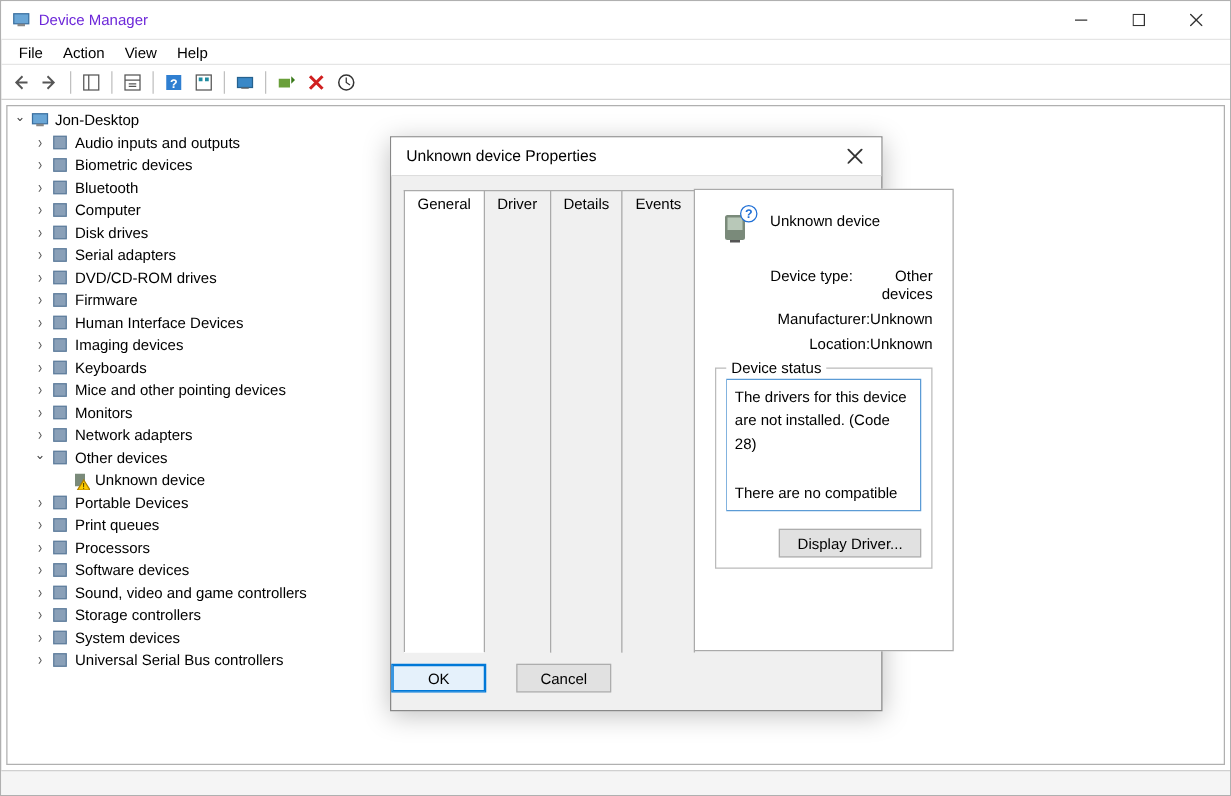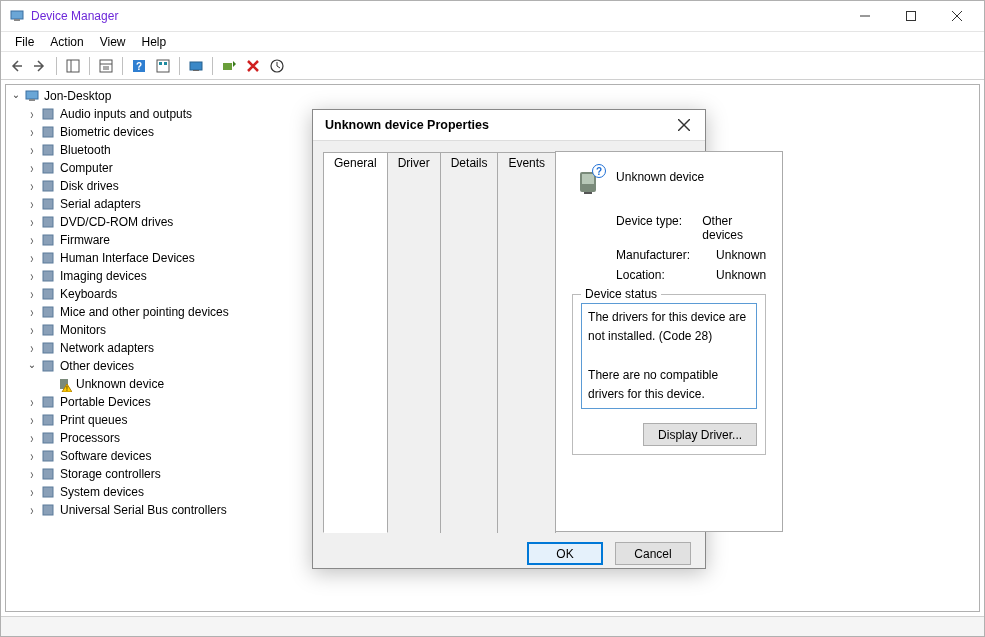"Unknown device Properties" .dialog .dlg-titlebar { font-weight: bold -> none }
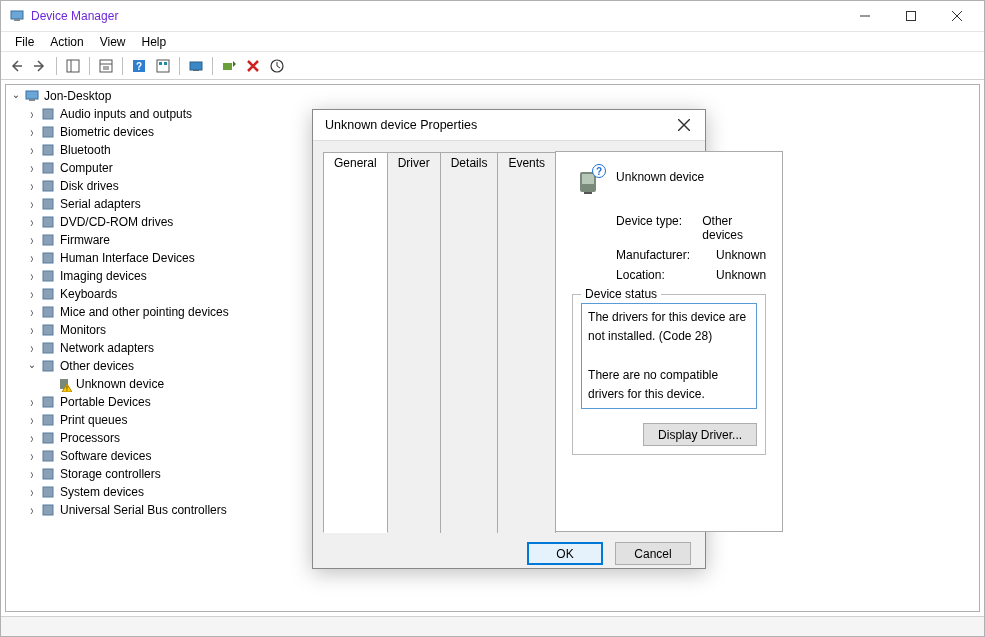"Device type:" .prop-grid { margin-left: 44px -> 24px; text-align: none -> right }
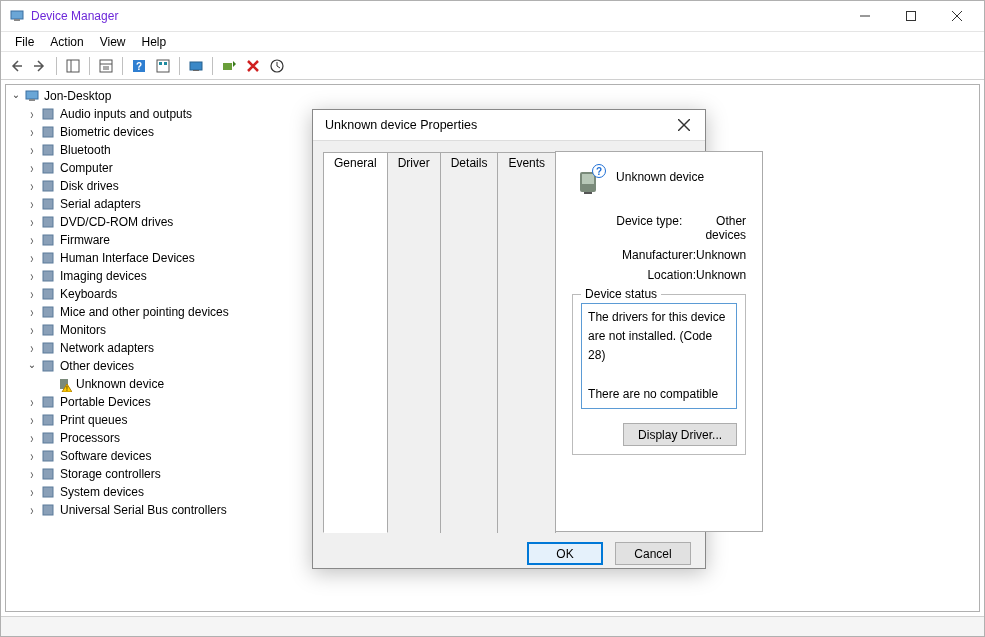"Sound, video and game controllers" div.tree-row { html: none -> <div> <span></span> <span> <svg> <rect></rect> </svg> </span> <span>Sound, video and game controllers</span> </div> }
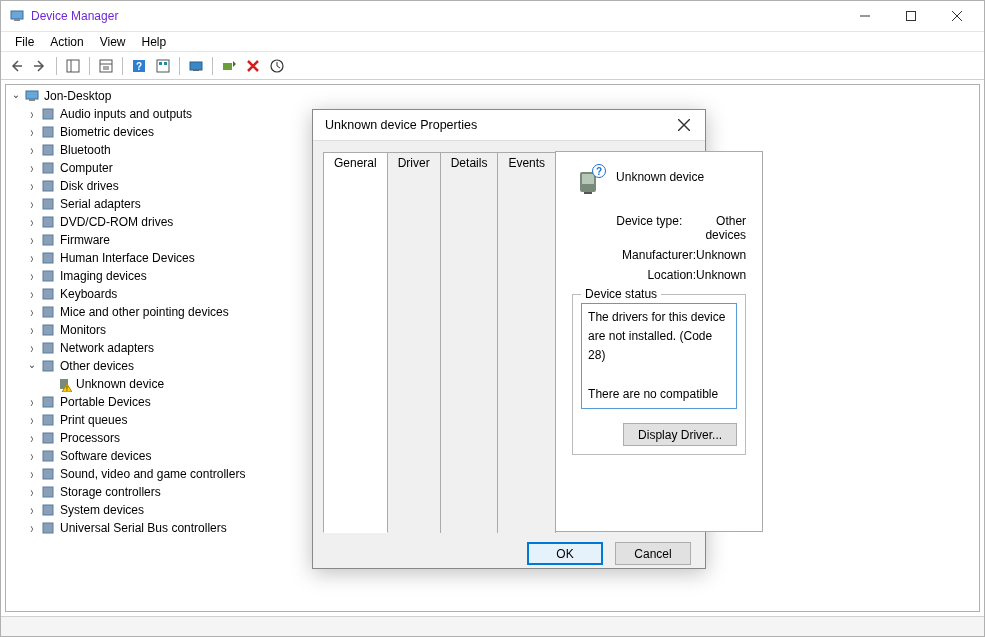"OK" .dlg-footer { gap: 12px -> 24px; justify-content: flex-end -> none; padding: 10px 14px 3px 0 -> 10px 14px 14px 0 }
